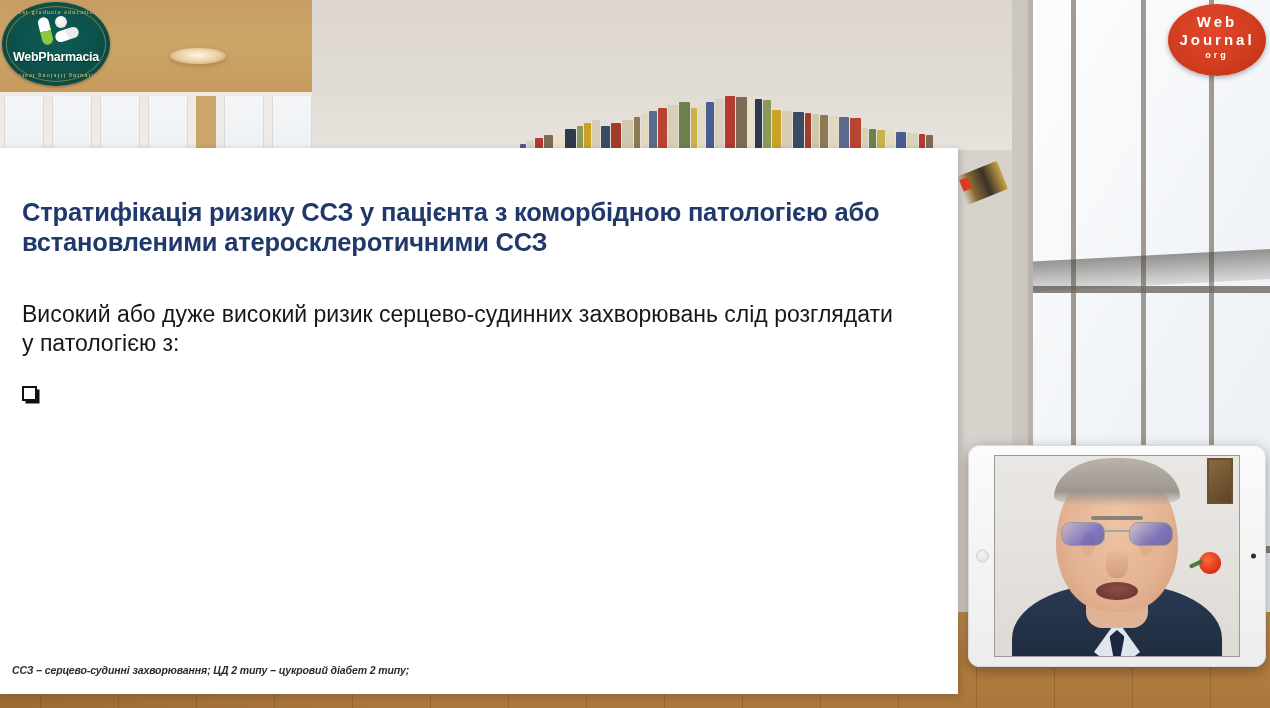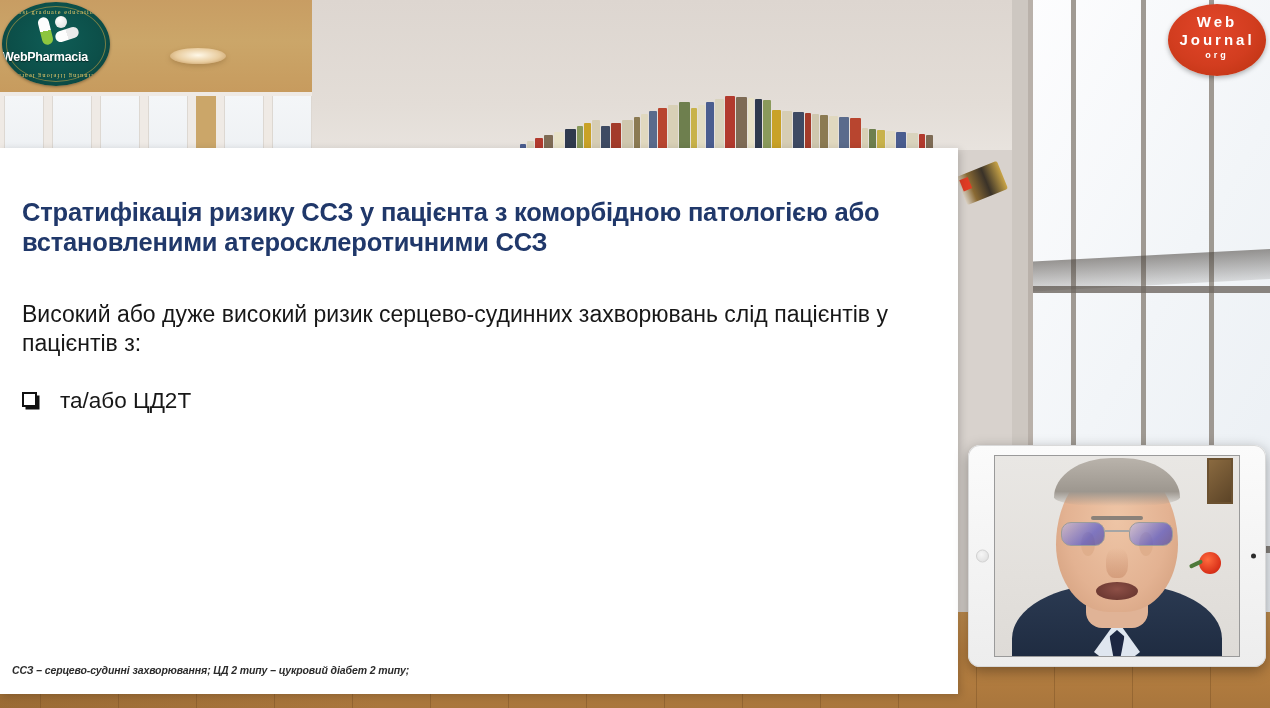"WebPharmacia" .logo-pharm .wp-name { text-align: none -> center }
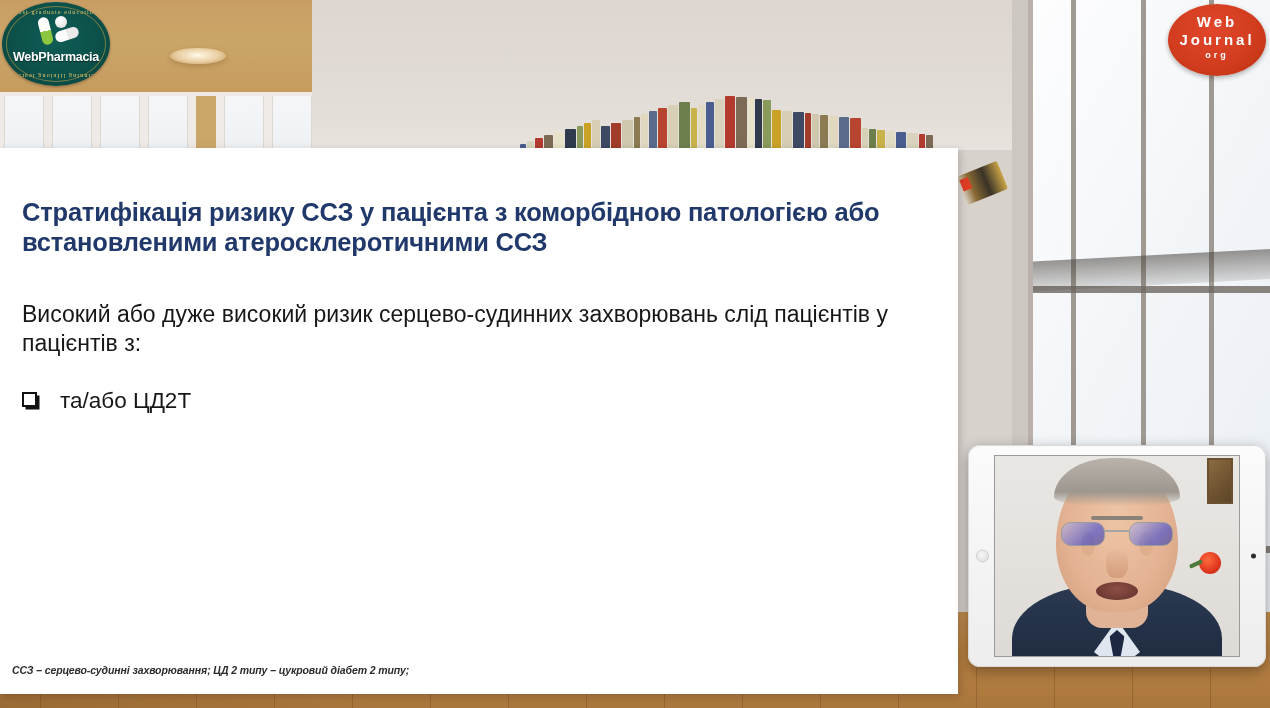"Високий або дуже високий ризик" div.slide-lead { text: пацієнтів у пацієнтів -> розглядати у патологією }
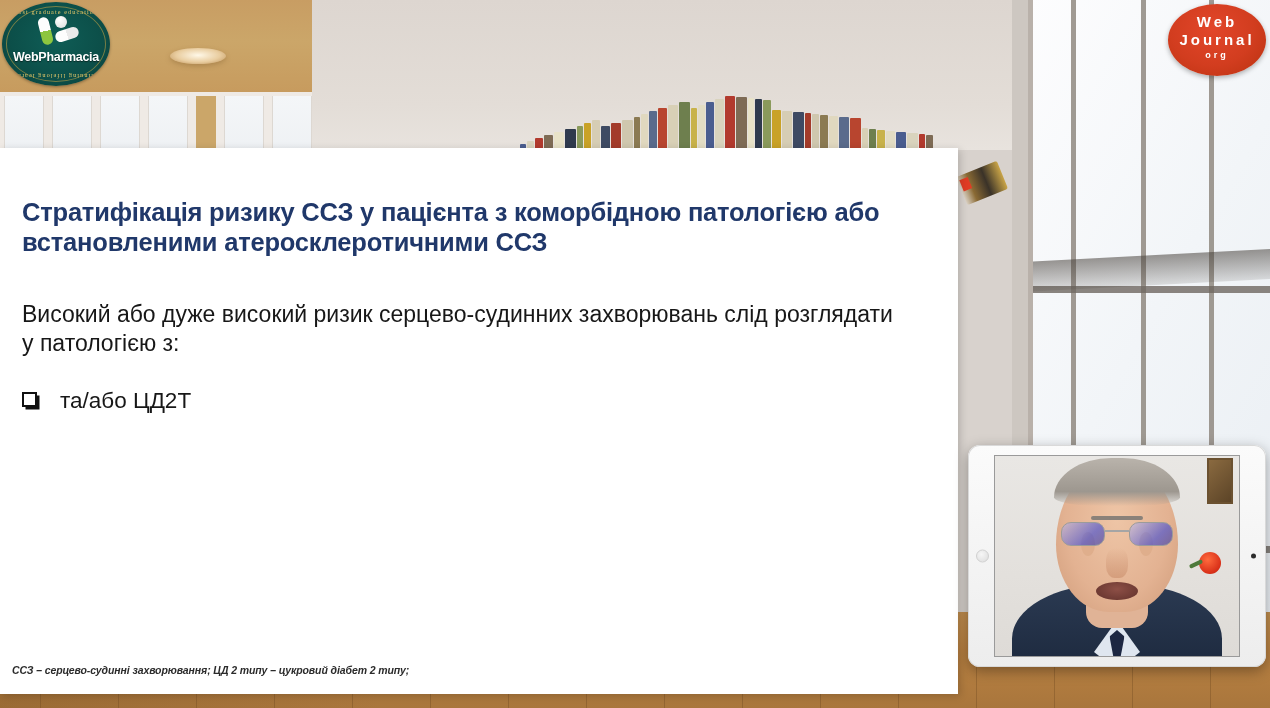"та/або ЦД2Т" span { html: <span>та/або ЦД2Т</span> -> none }
